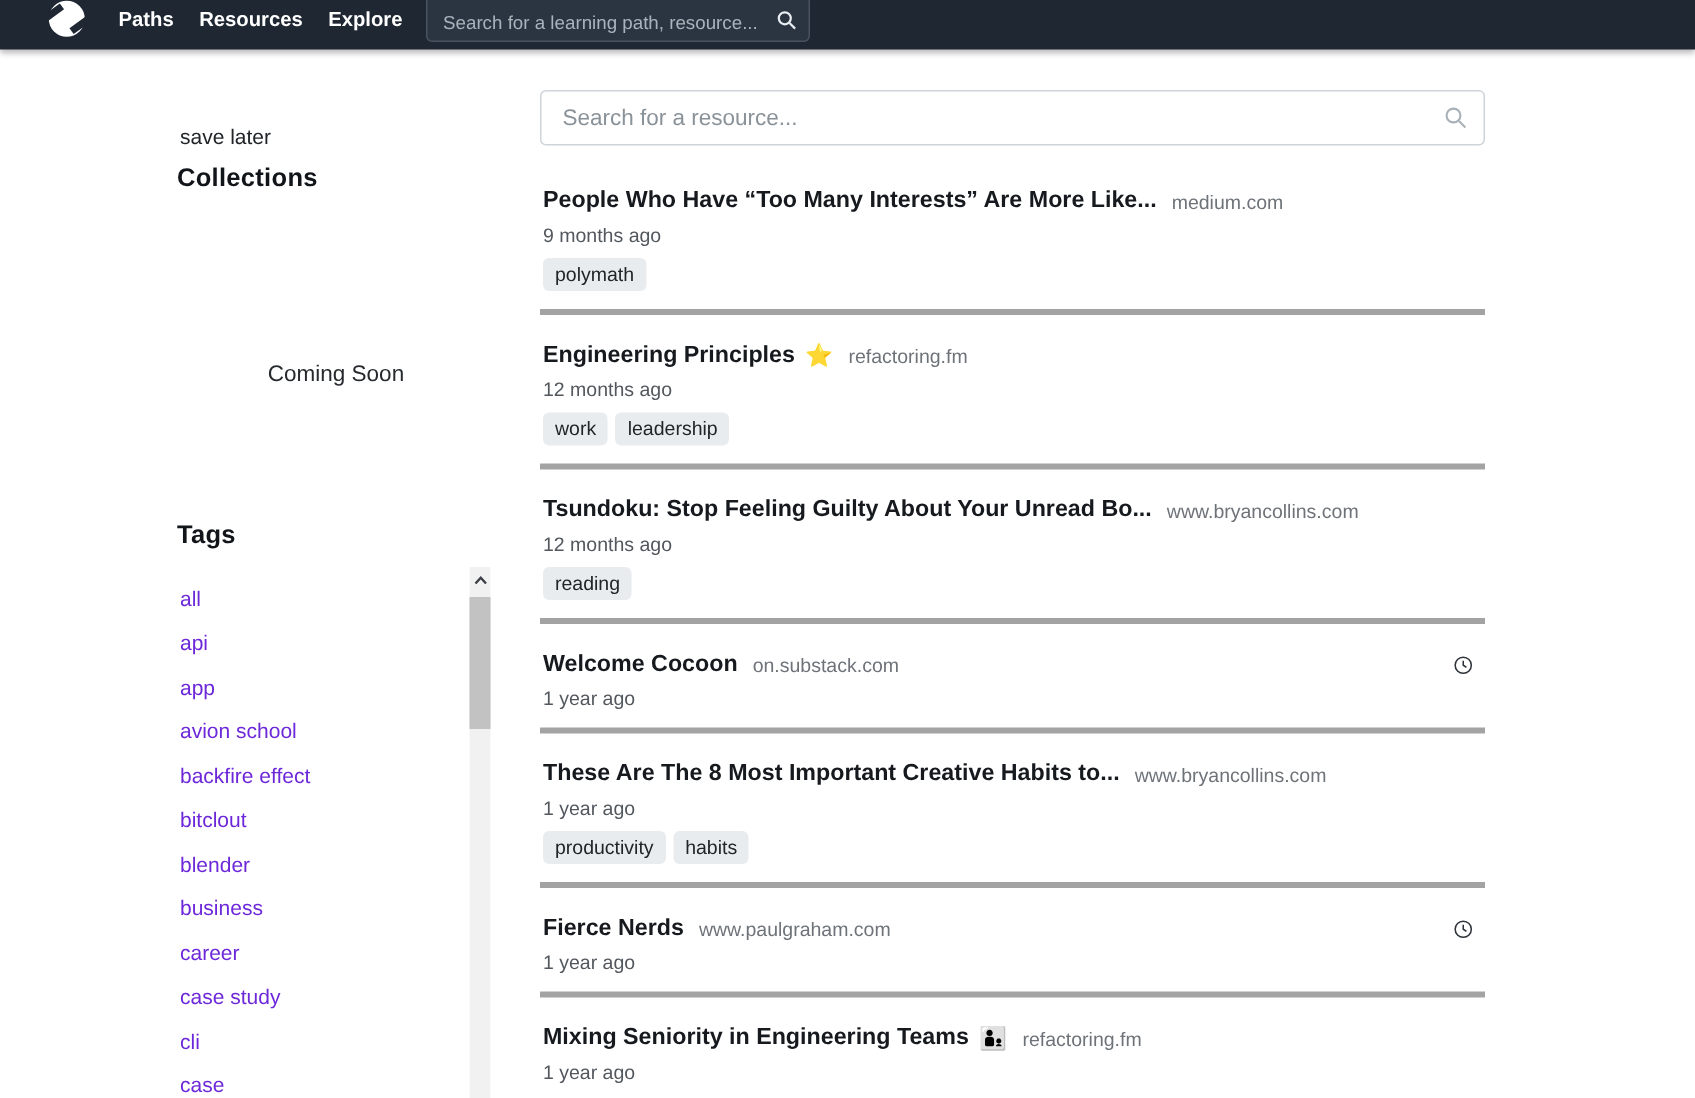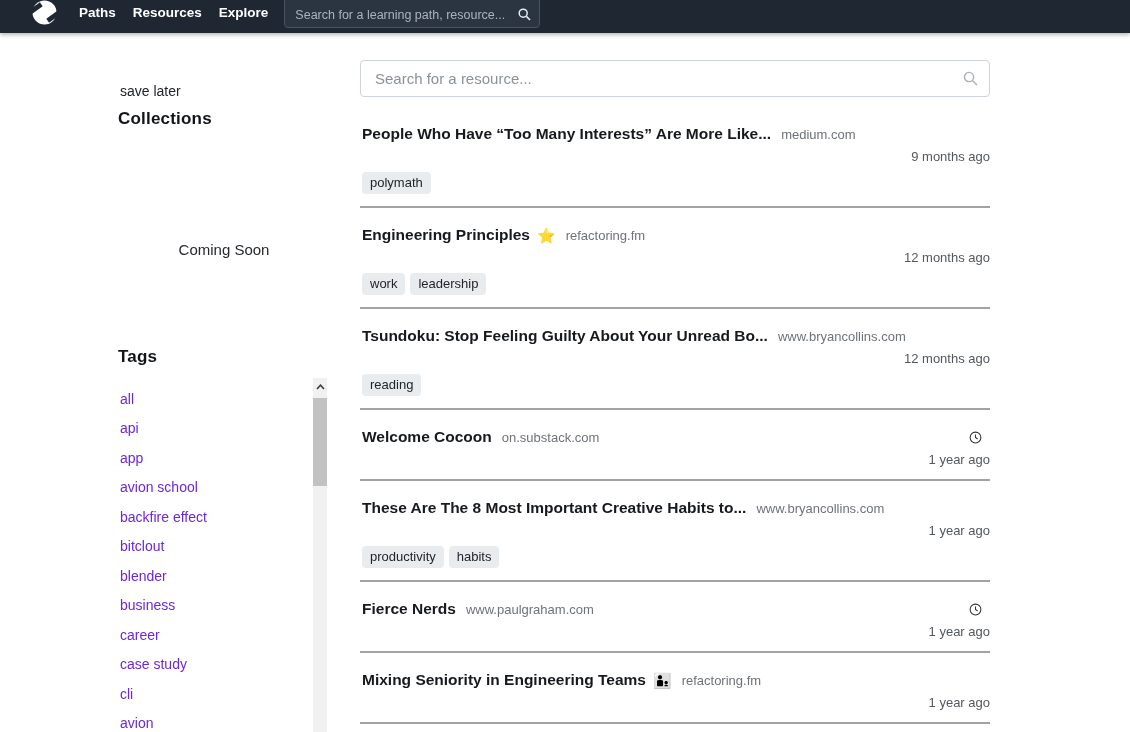"People Who Have “Too Many" .res-item { border-bottom: 2px solid #a3a3a3 -> 4px solid #a3a3a3; text-align: right -> none }
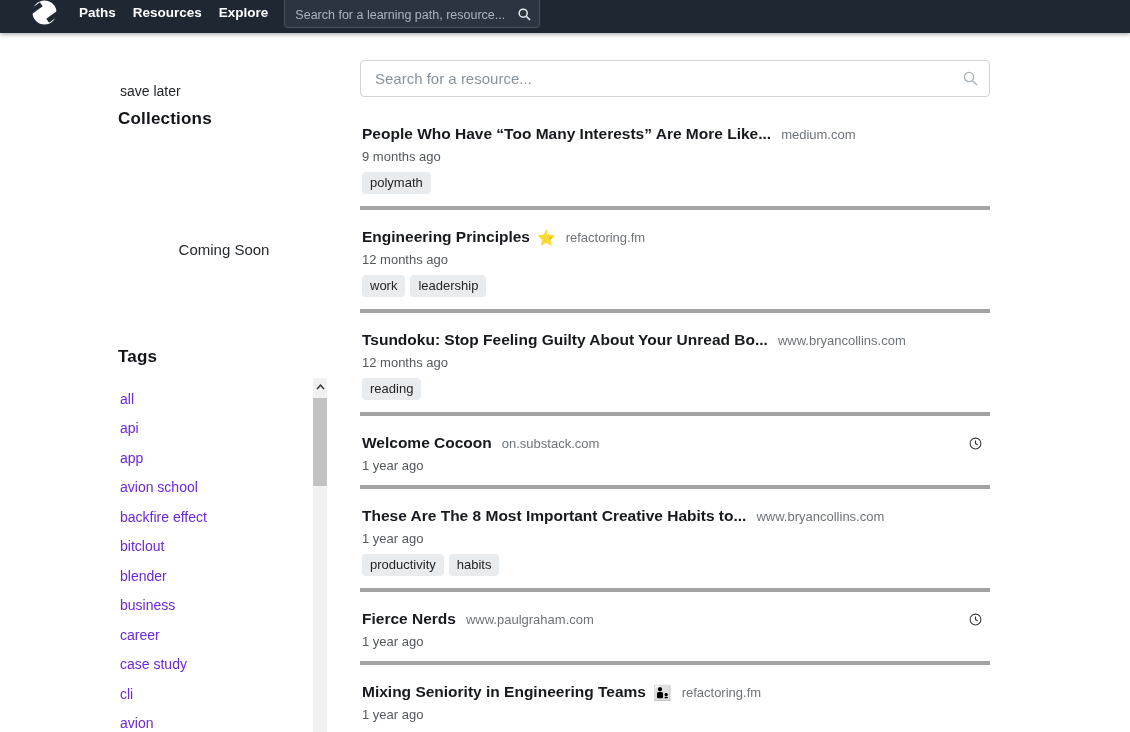"avion" a.tag-link { text: avion -> case }
